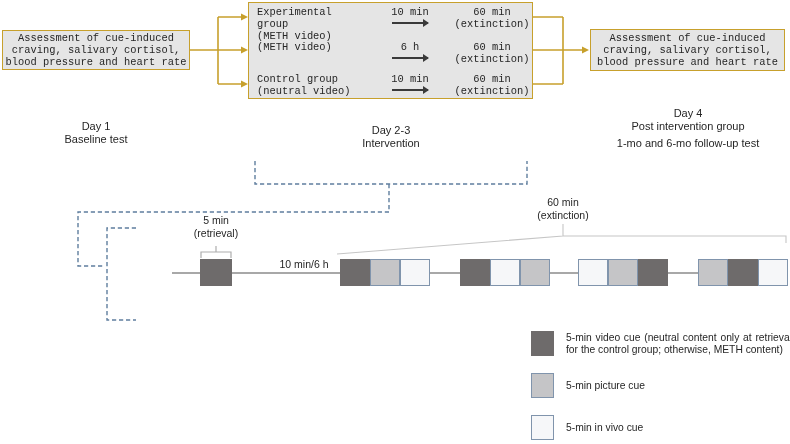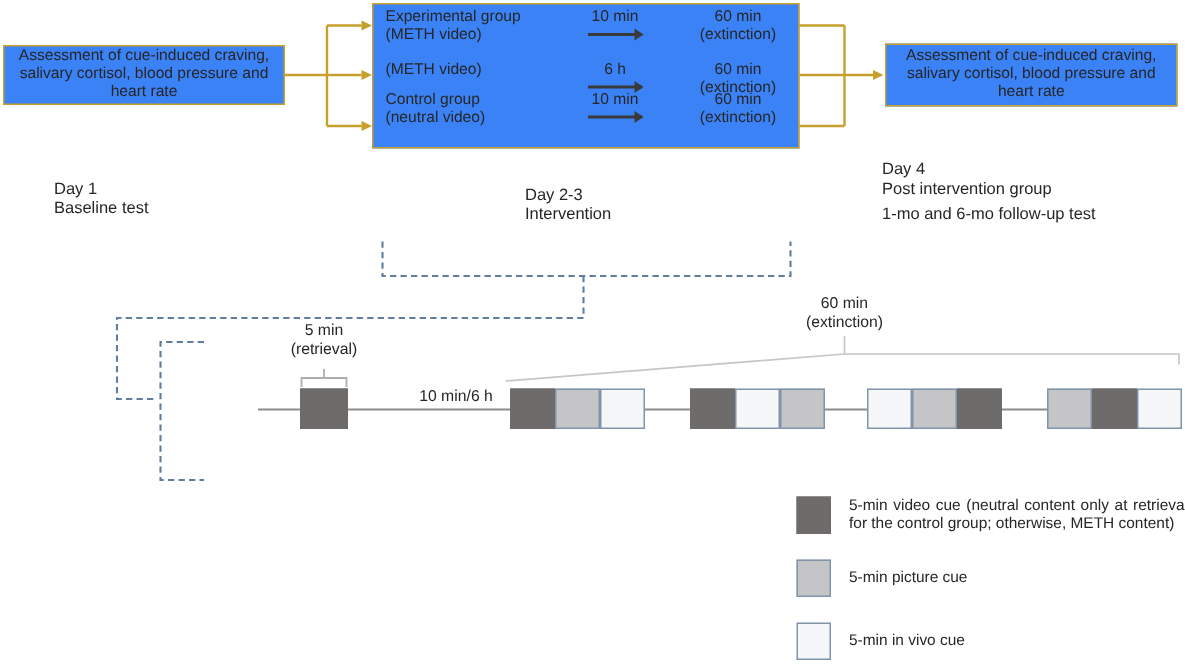"Experimental group" .goldbox { background: #3b82f6 -> #e5e5e5; font-family: none -> Liberation Mono, monospace }
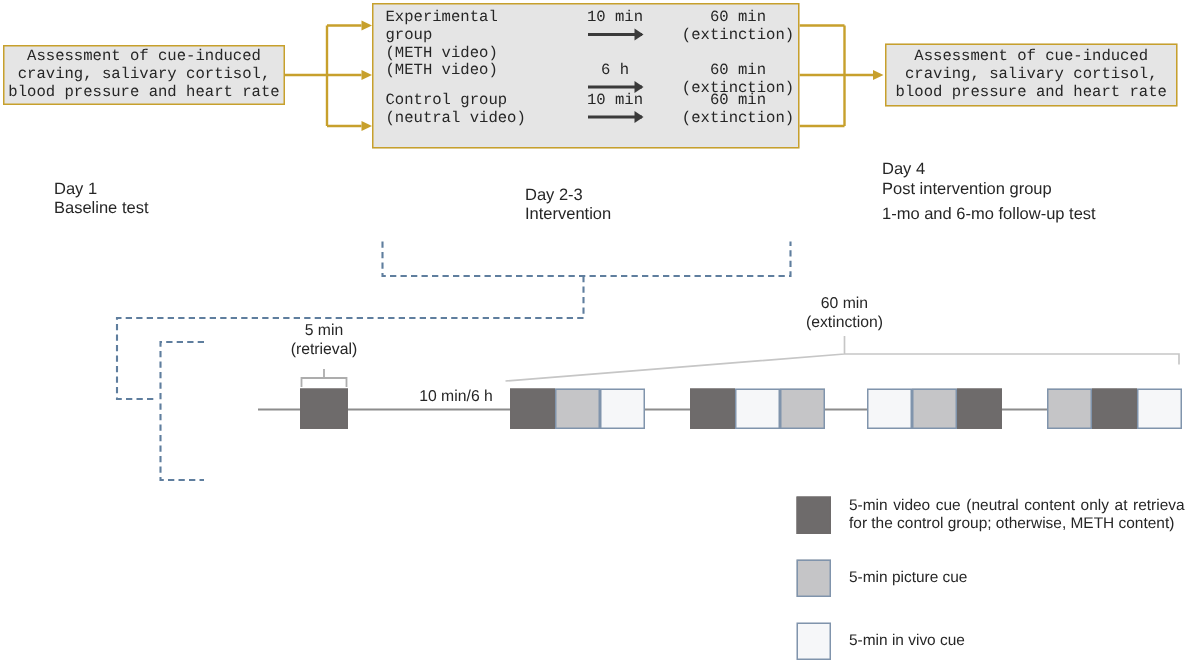"Control group" div.mid-row { top: 58px -> 70px }
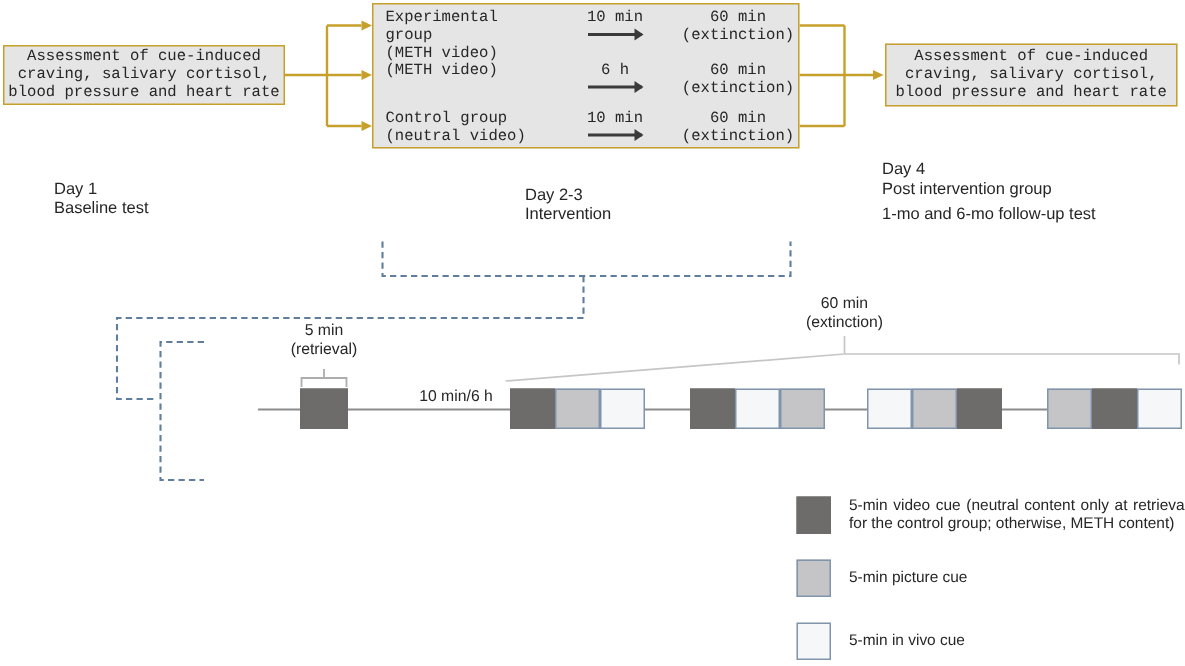"Day 4" .phase { text-align: none -> center }
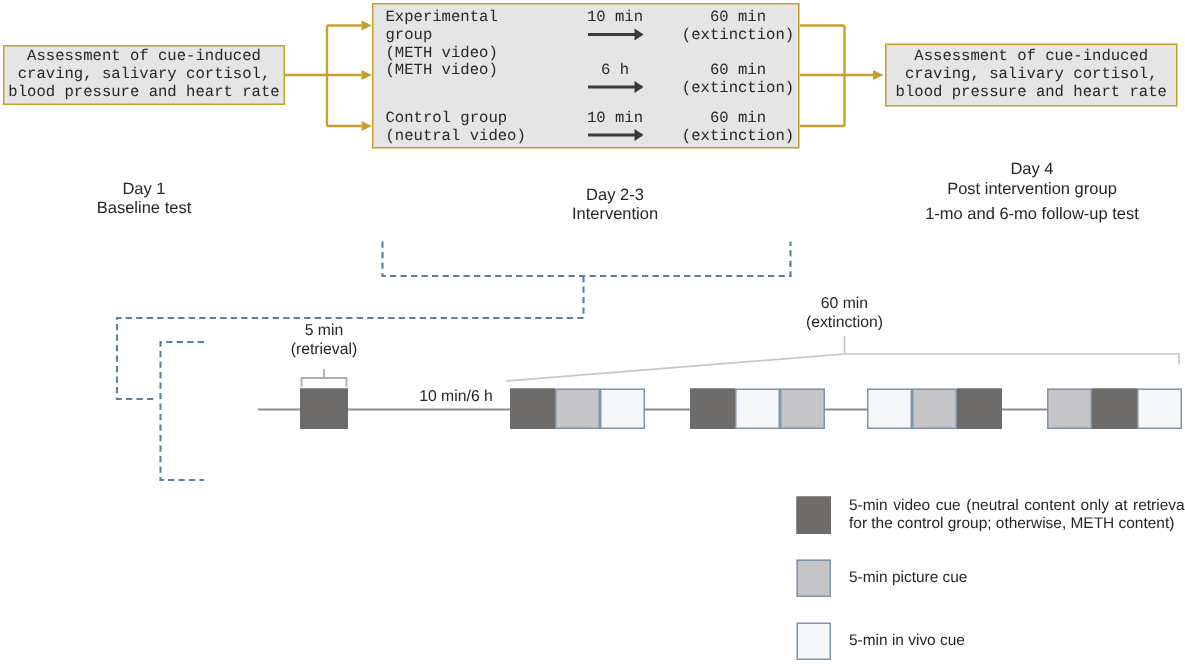"Day 2-3" #phase-day23 { left: 350px -> 331px }
